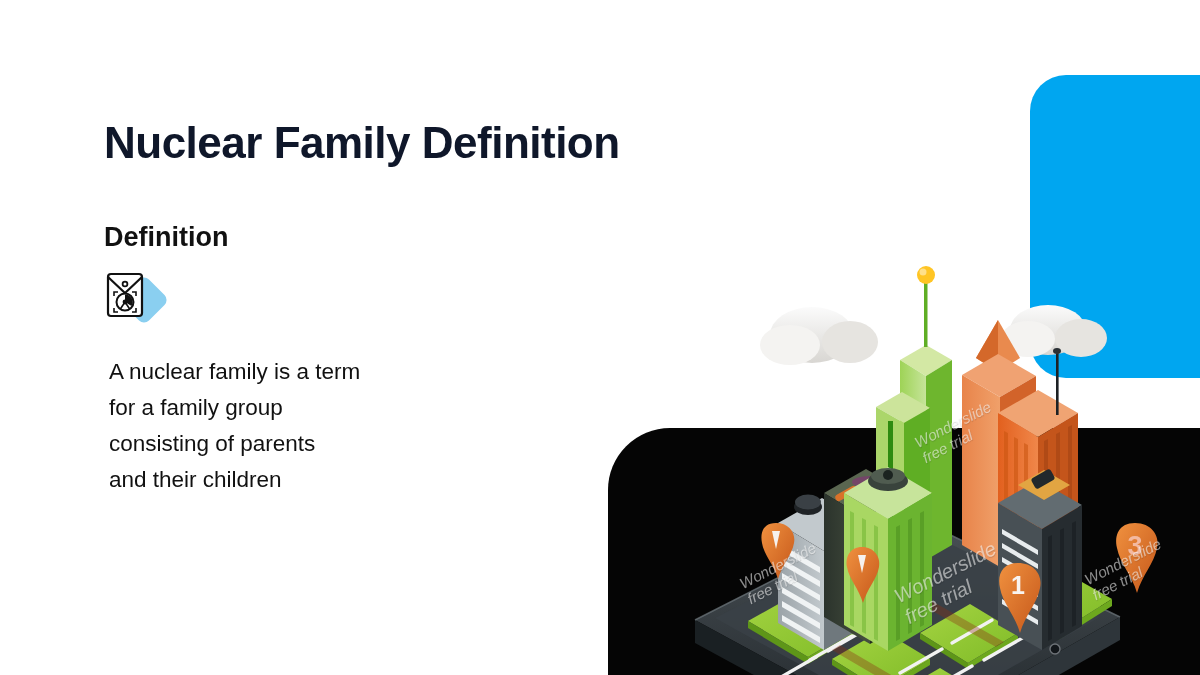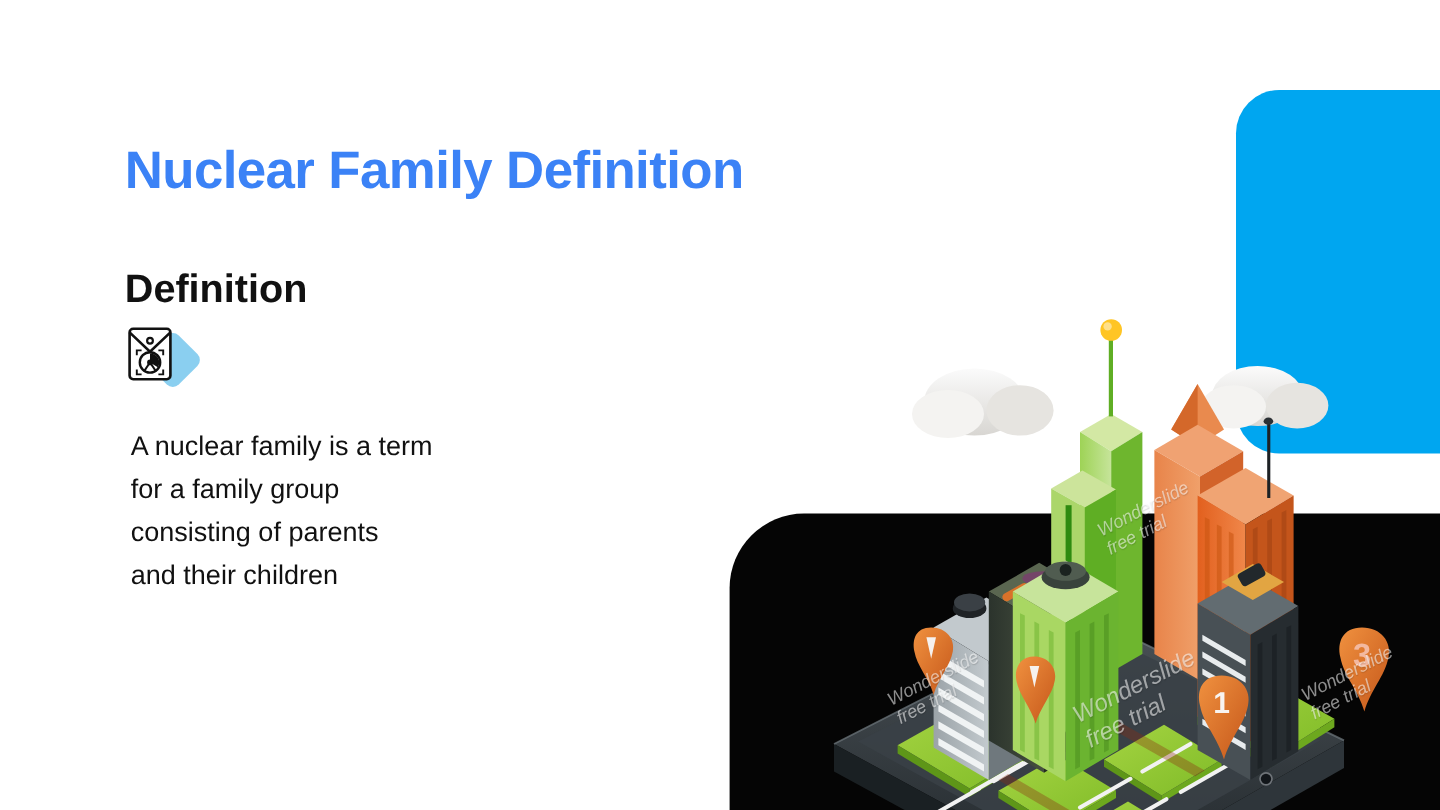"Nuclear Family Definition" .title { color: #3b82f6 -> #0f172a }
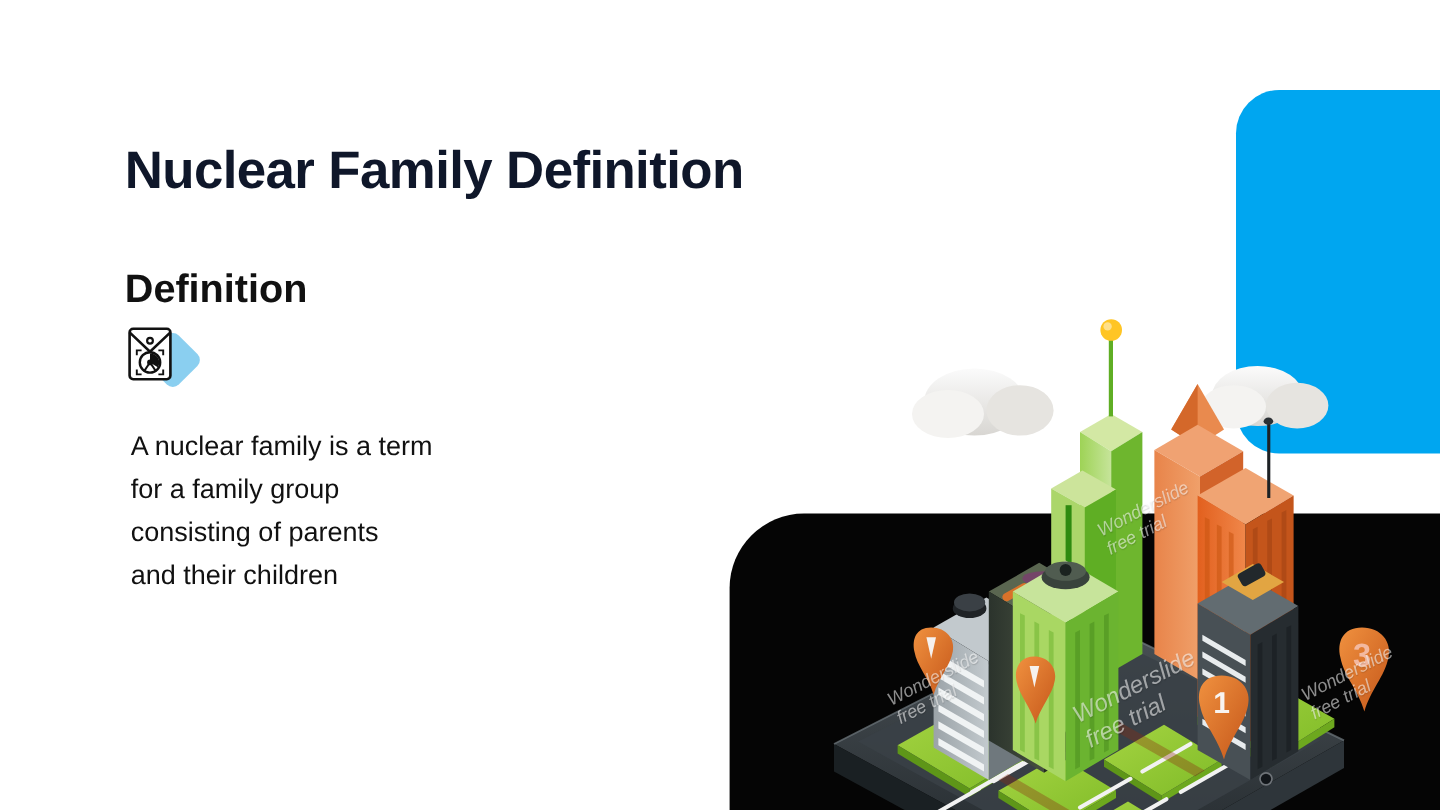"Definition" .section-heading { font-size: 33px -> 27px }
